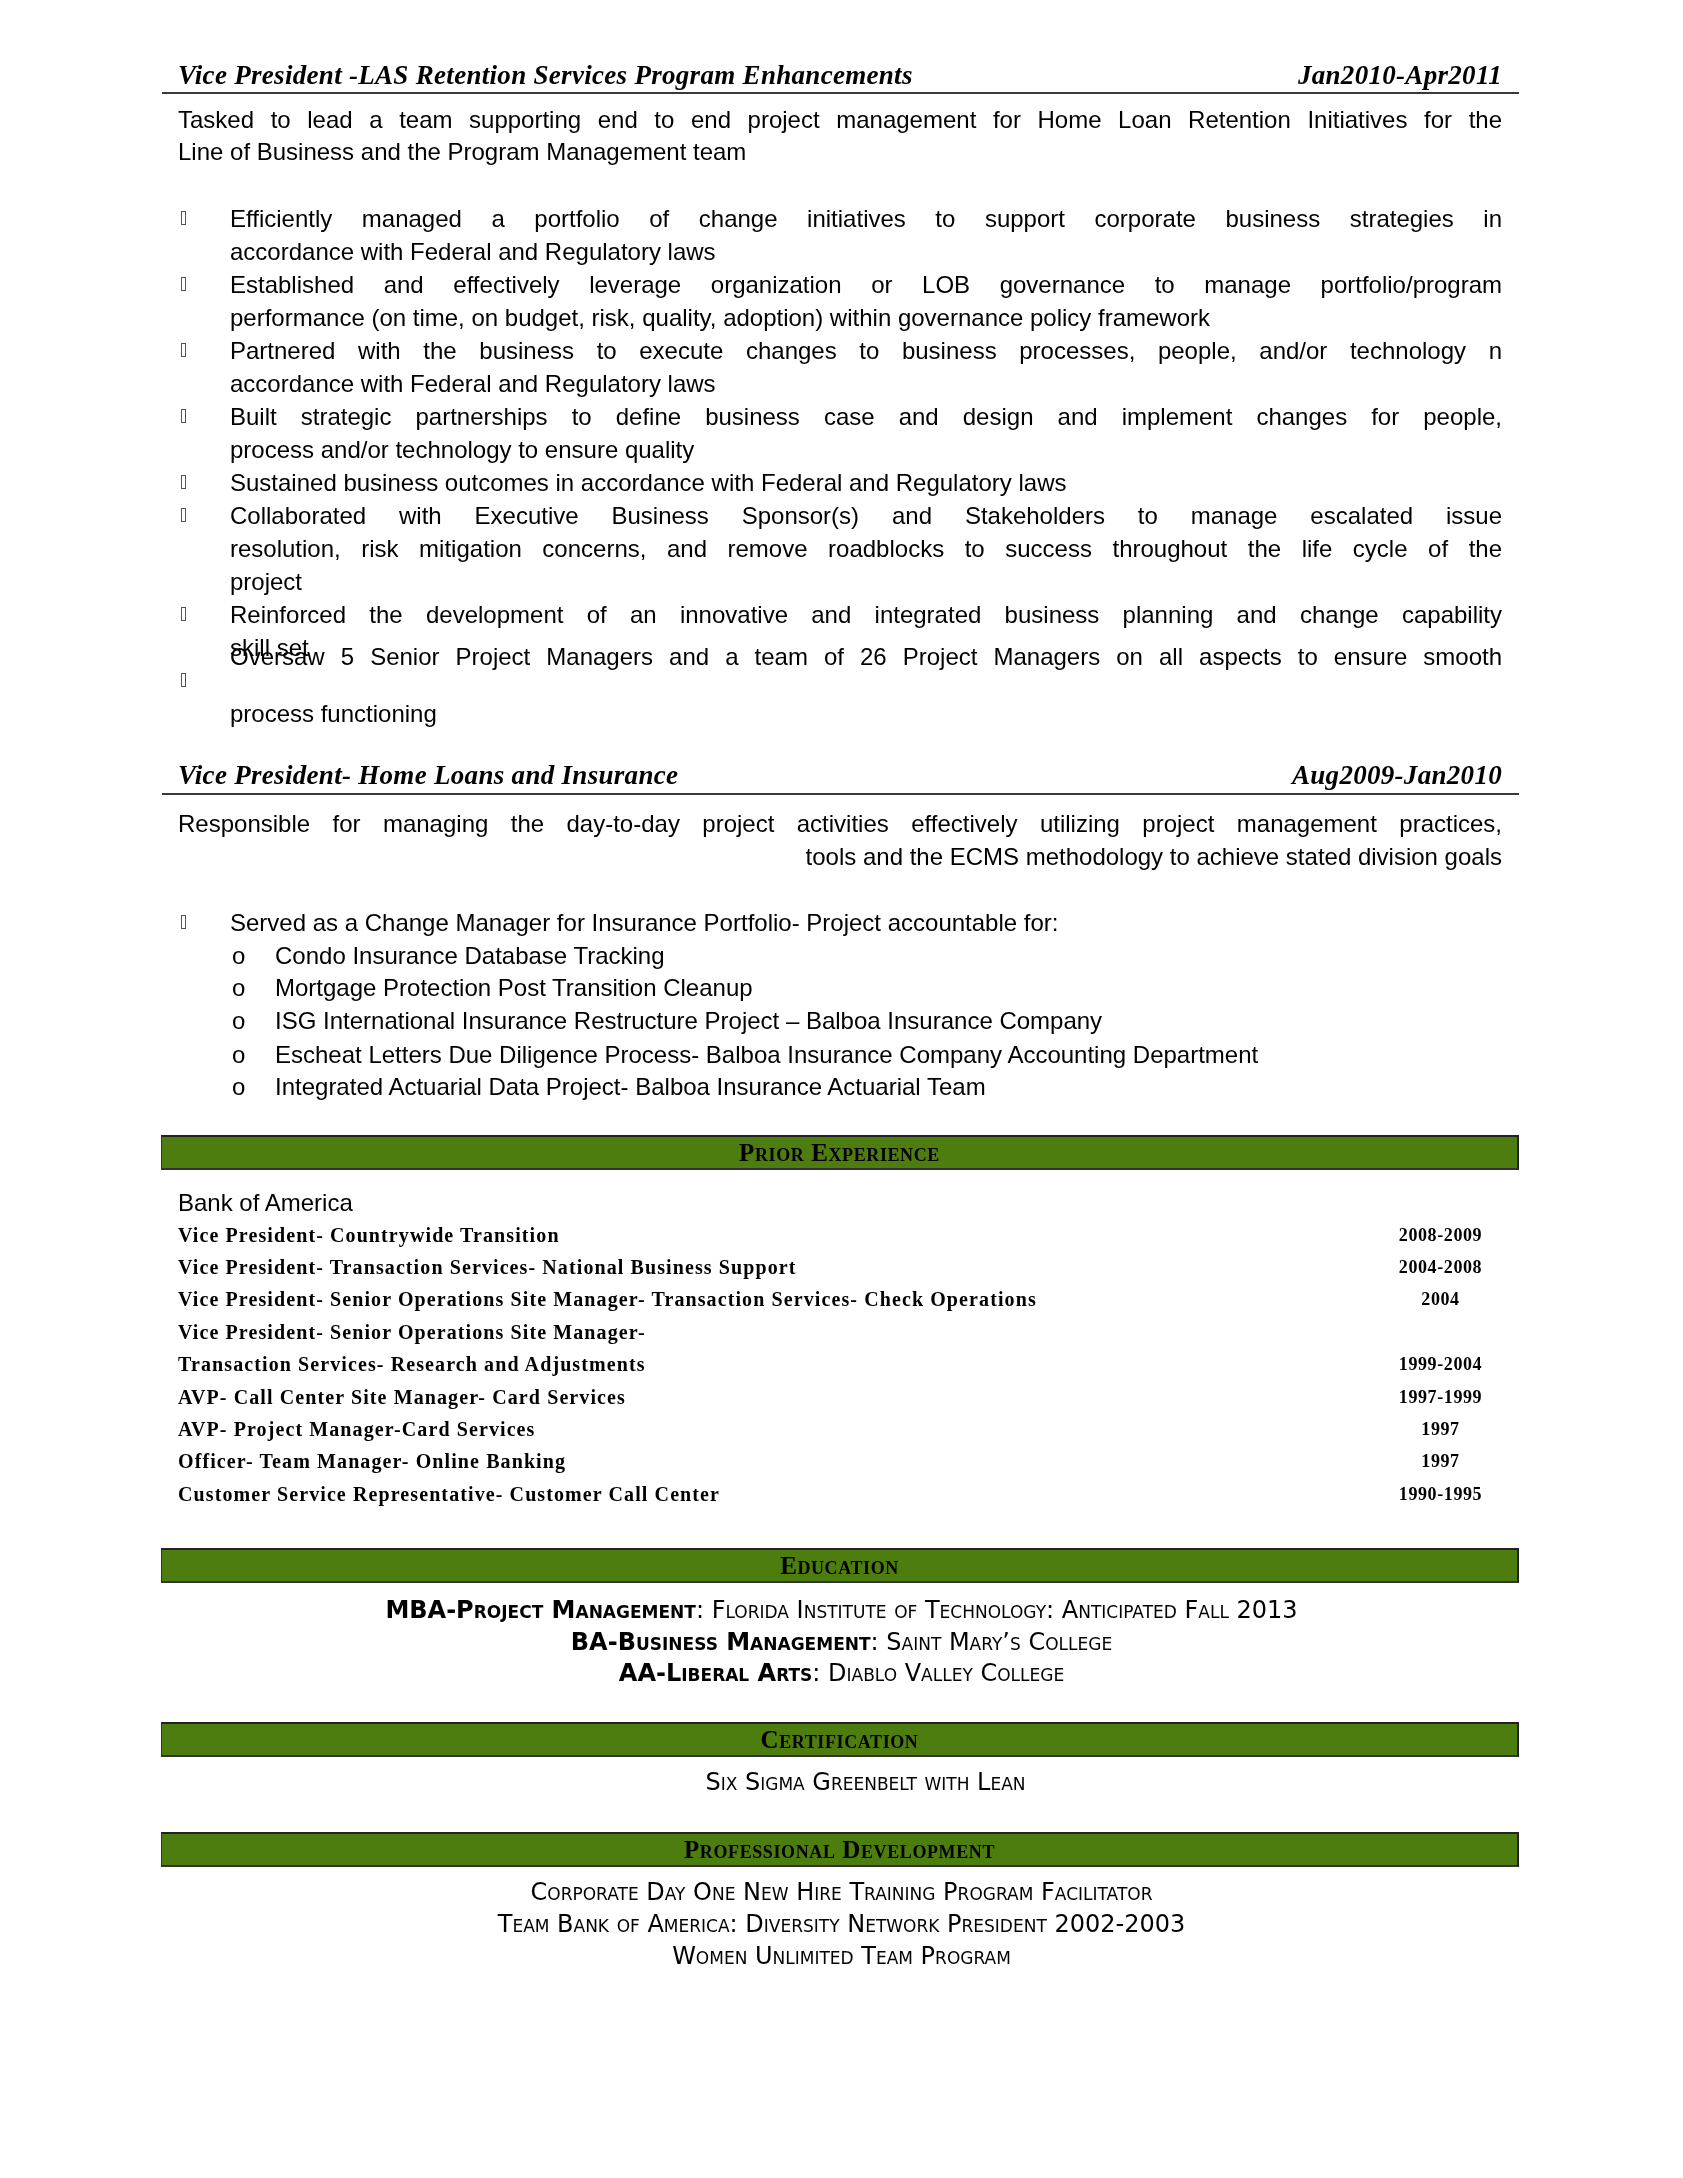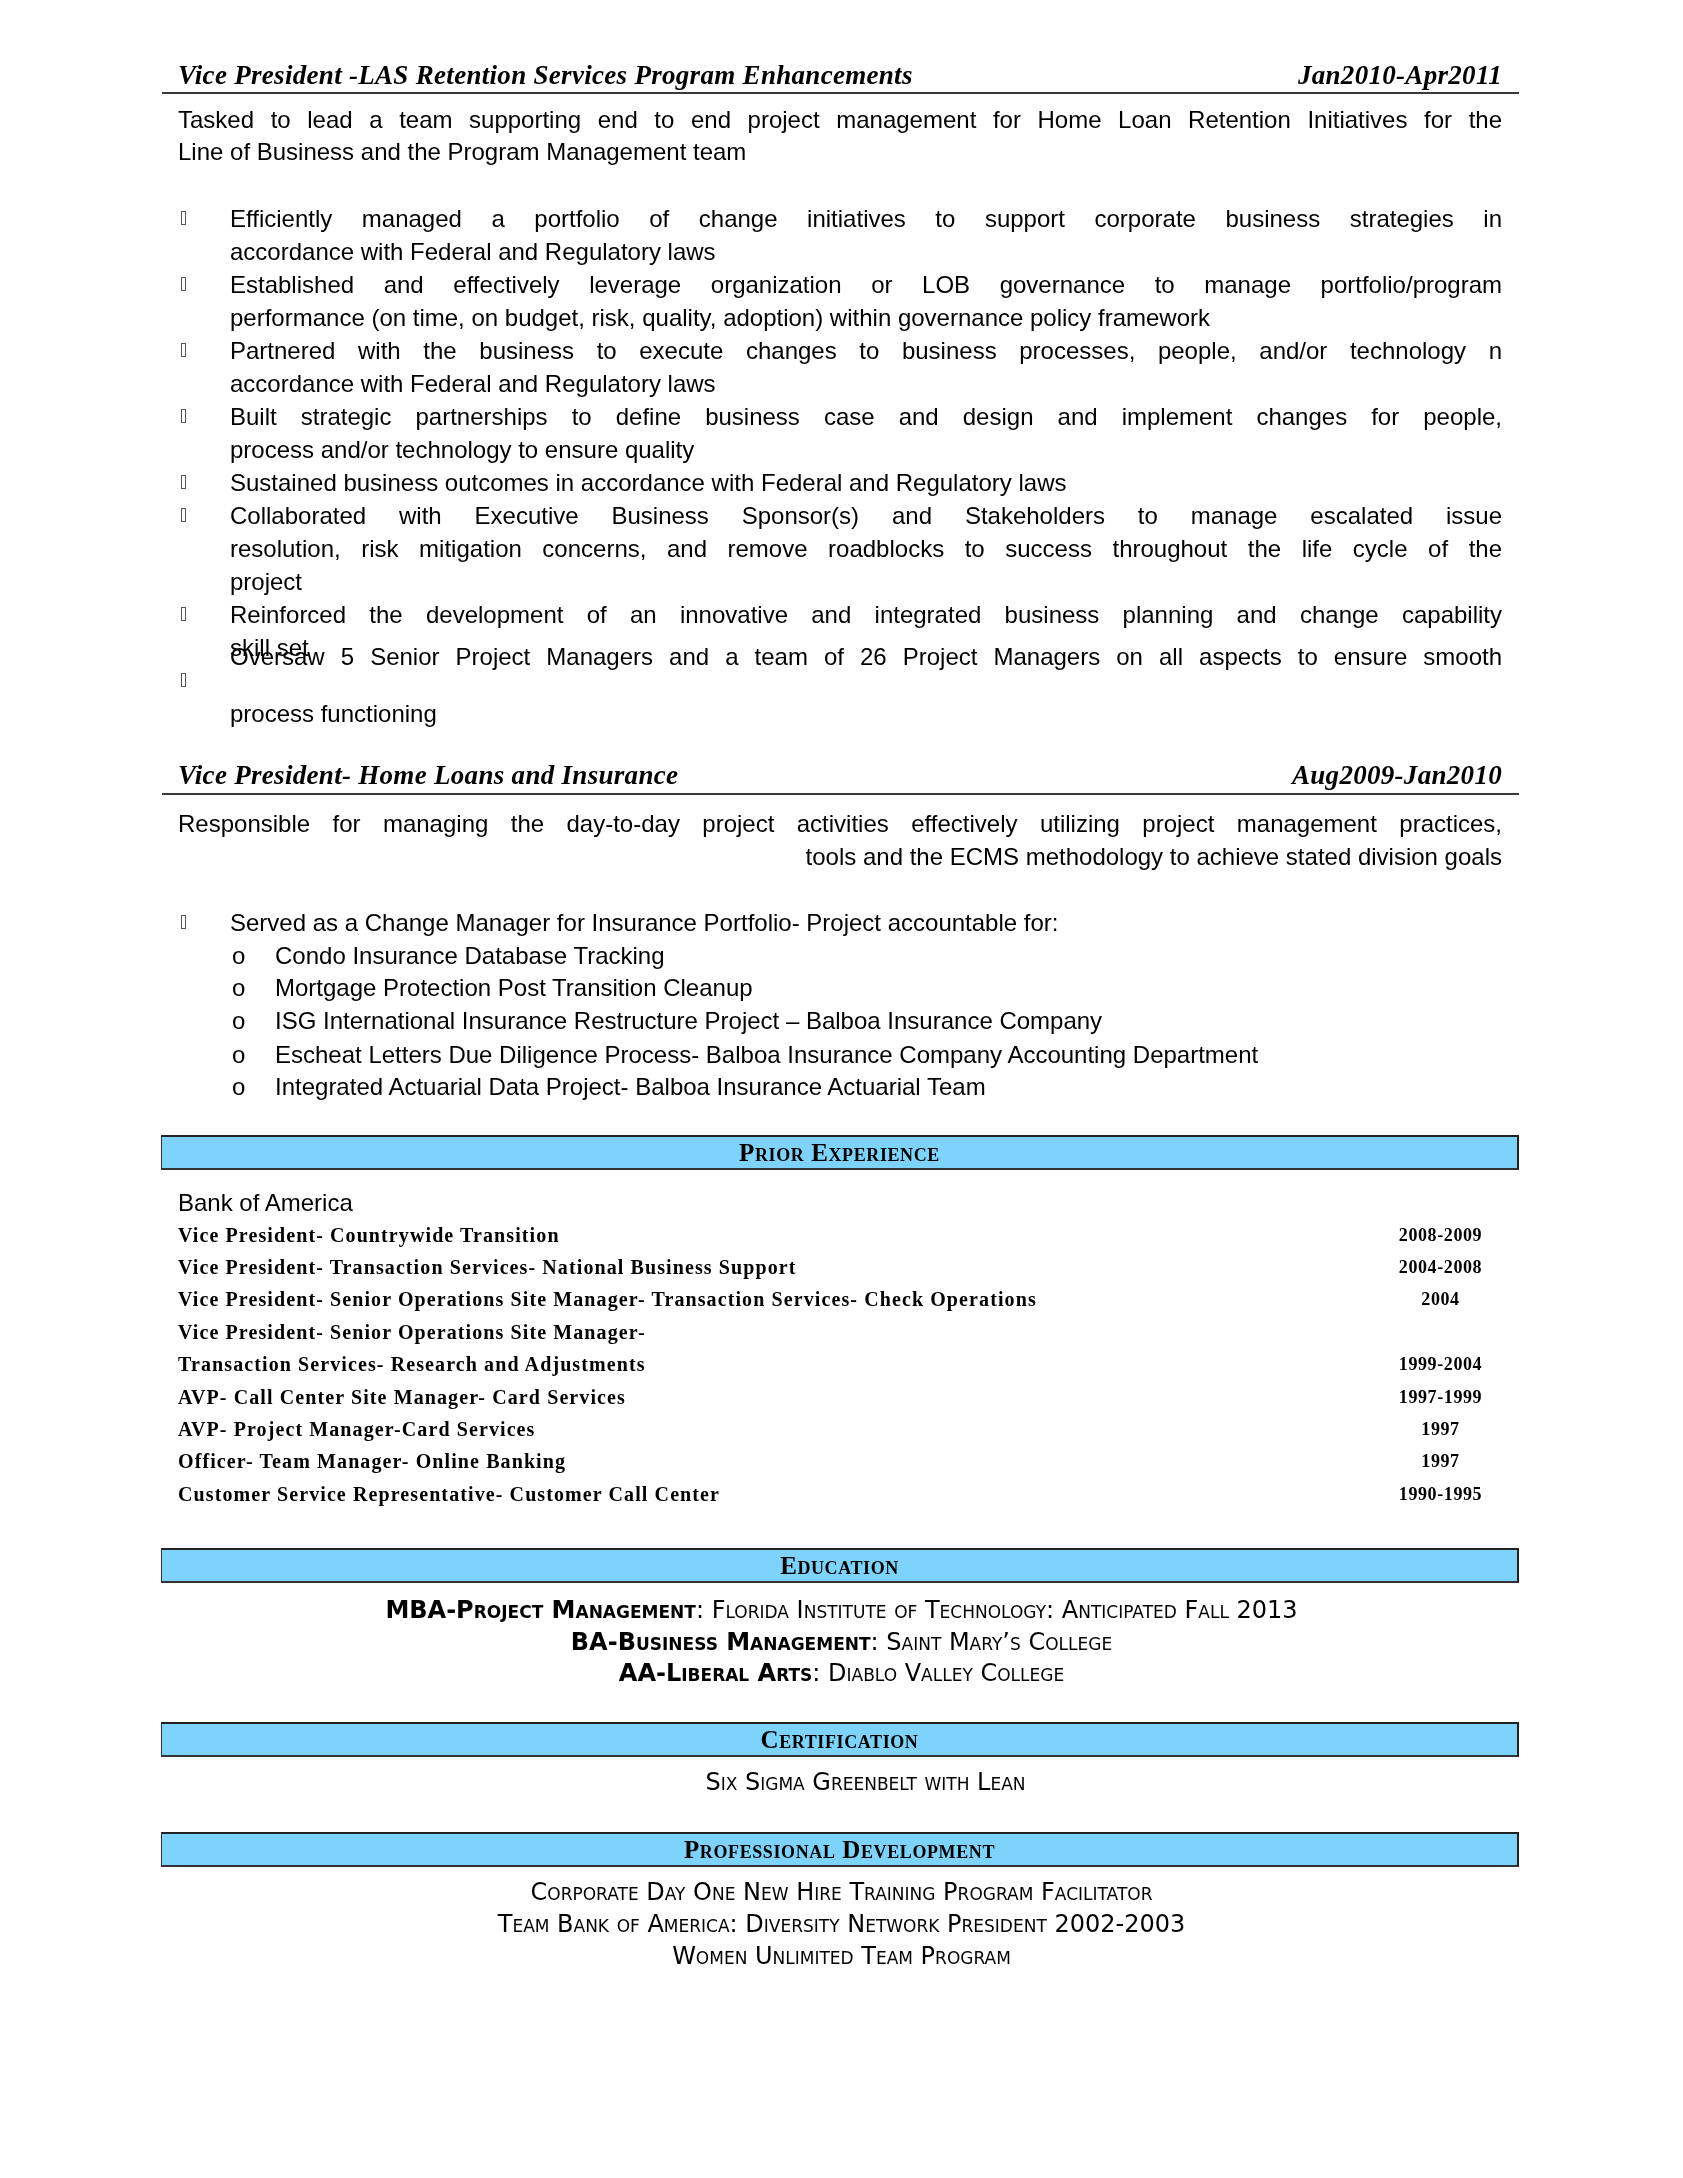"Prior Experience" .bar { background: #7dd3fc -> #4d7c0f }
